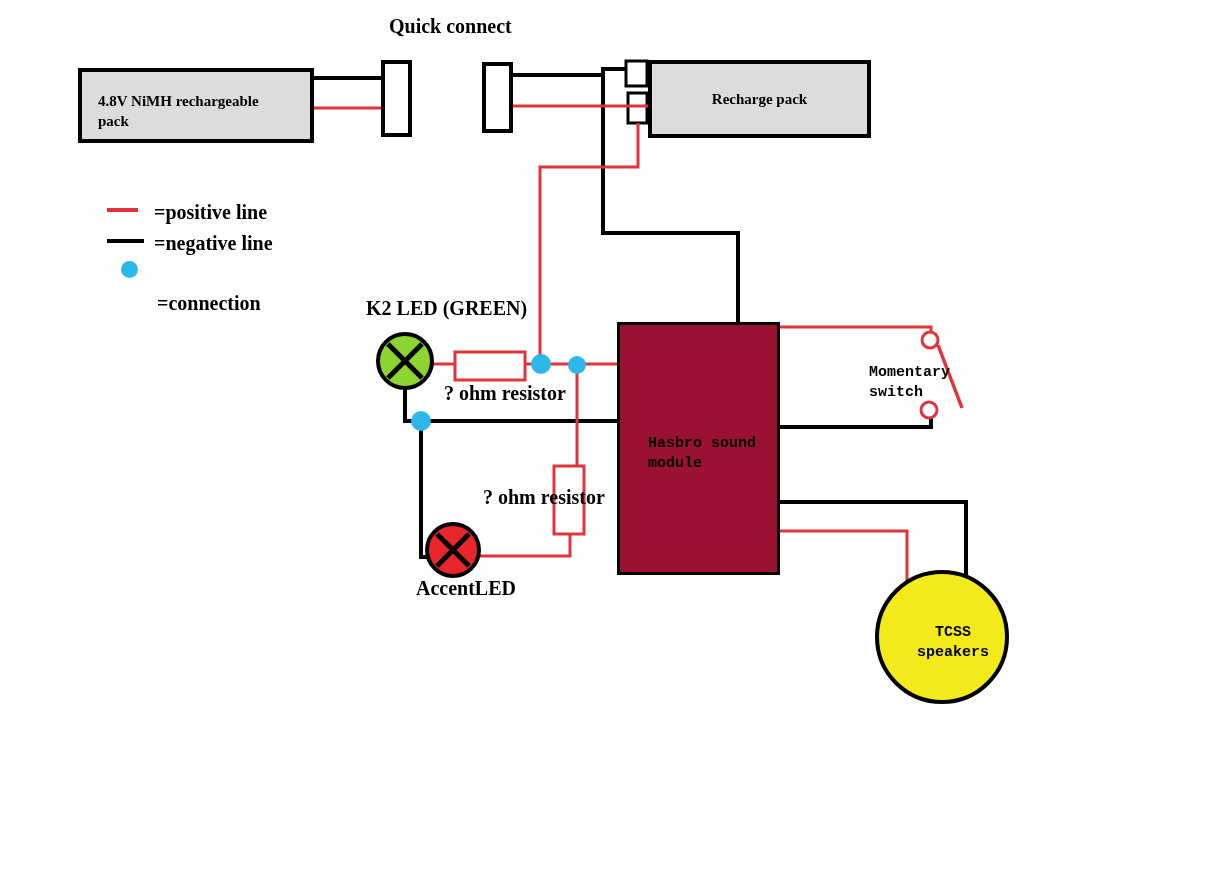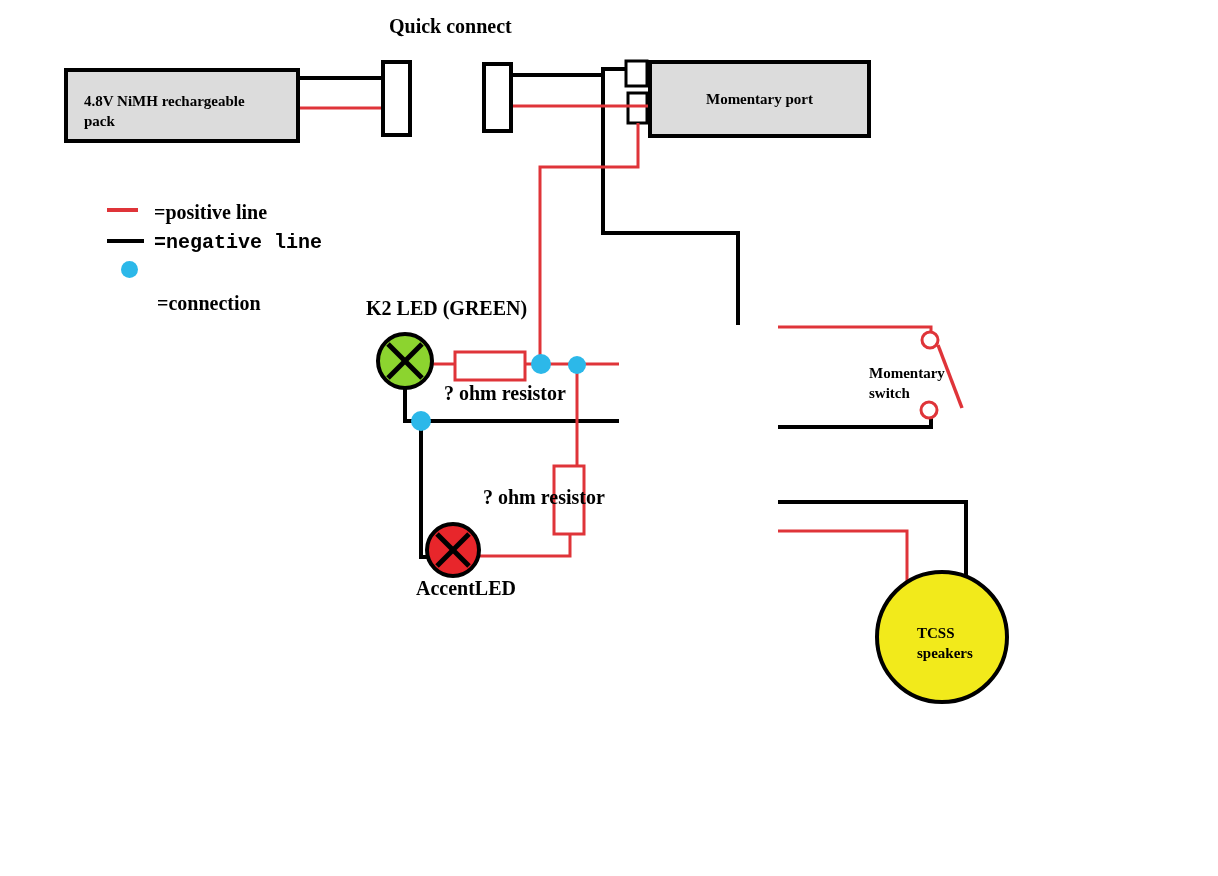"4.8V NiMH rechargeable pack" div.box { left: 64px -> 78px }
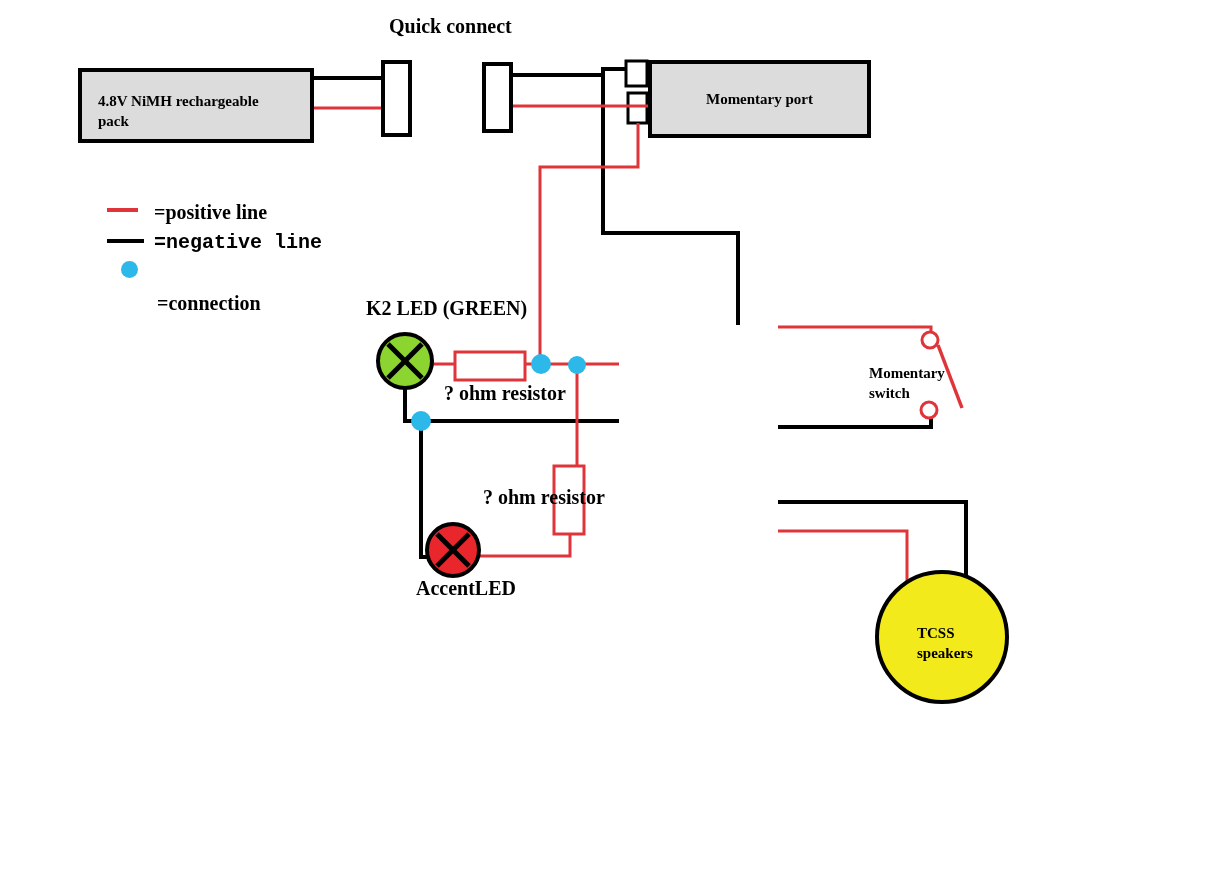"Momentary port" span { text: Momentary port -> Recharge pack }
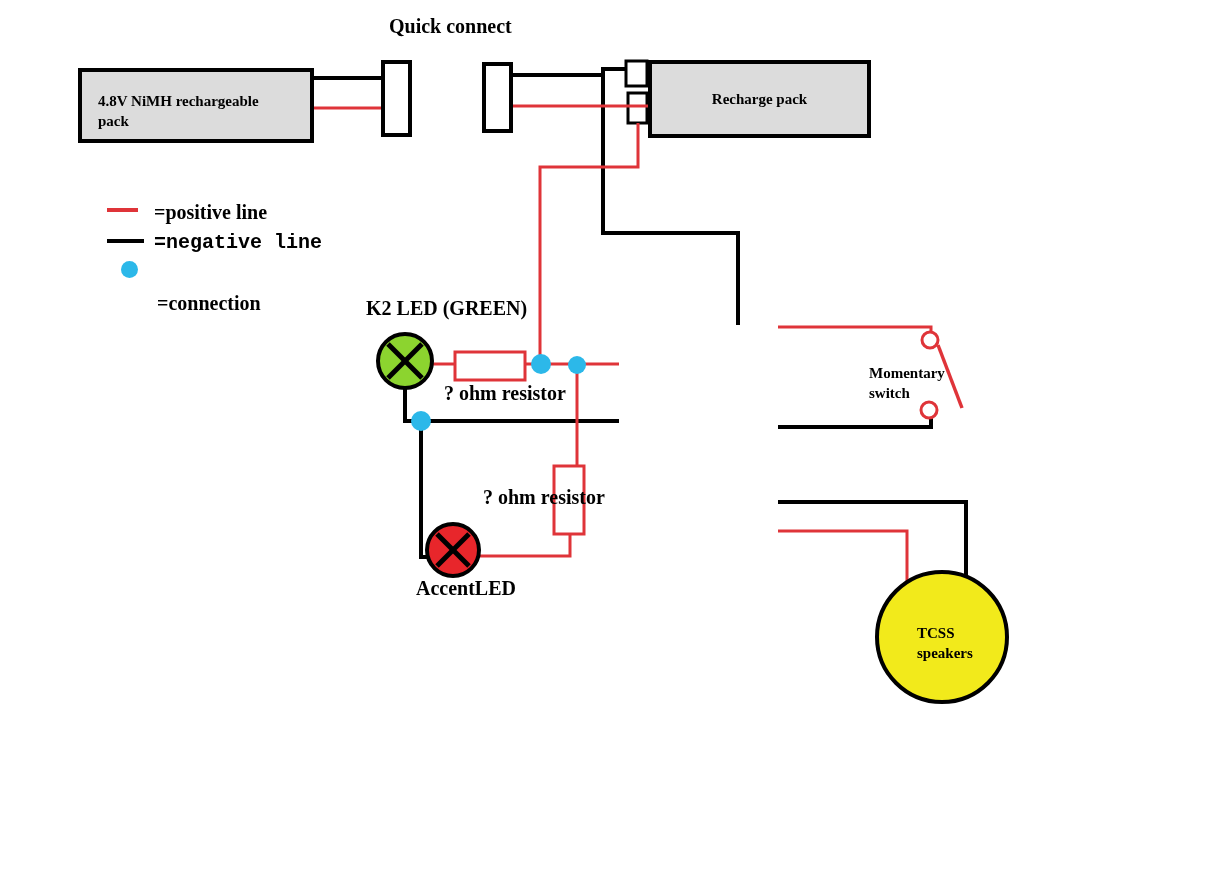"=negative line" div.lbl { font-family: Liberation Mono, monospace -> none }
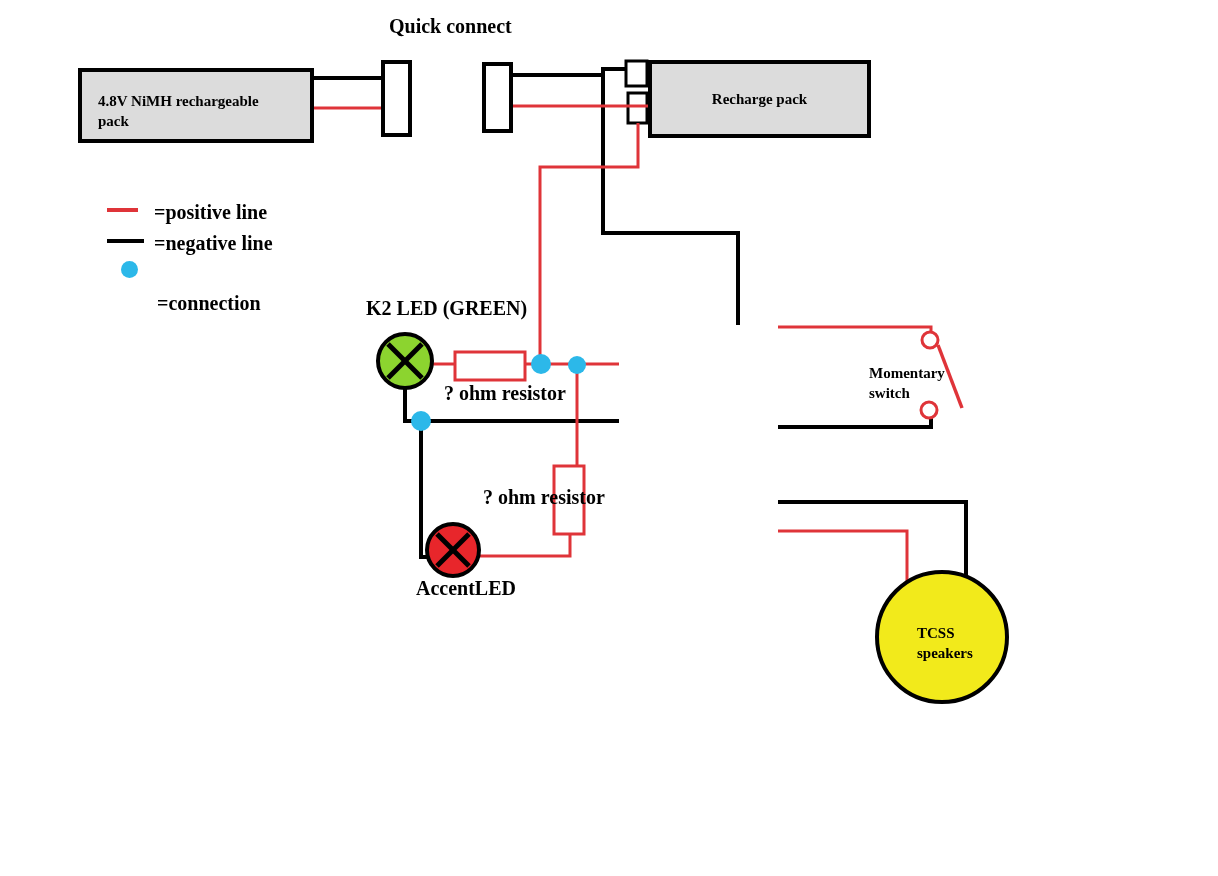"Momentary" .lbl2 { font-family: none -> Liberation Mono, monospace }
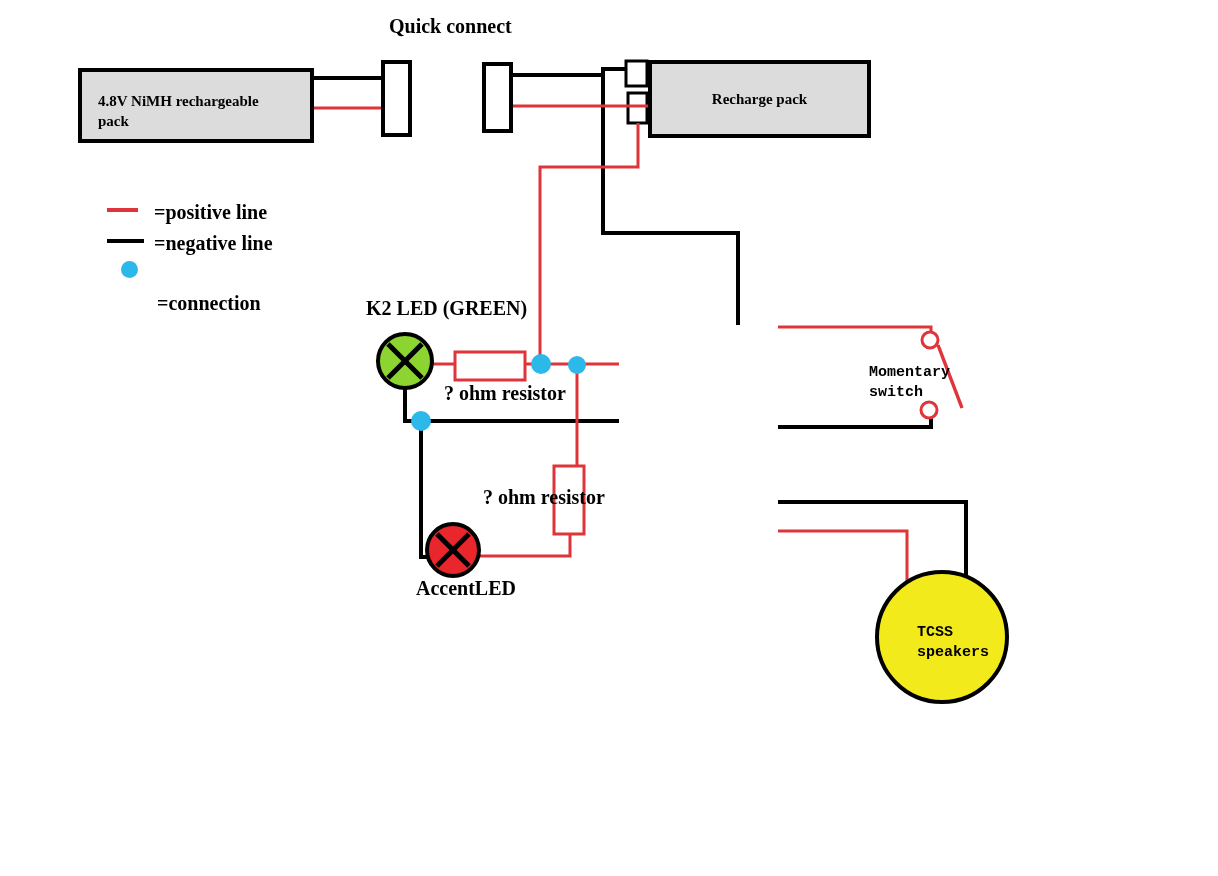"Hasbro sound" div.module { html: none -> <div> <div> <div>Hasbro sound</div> <div>module</div> </div> </div> }
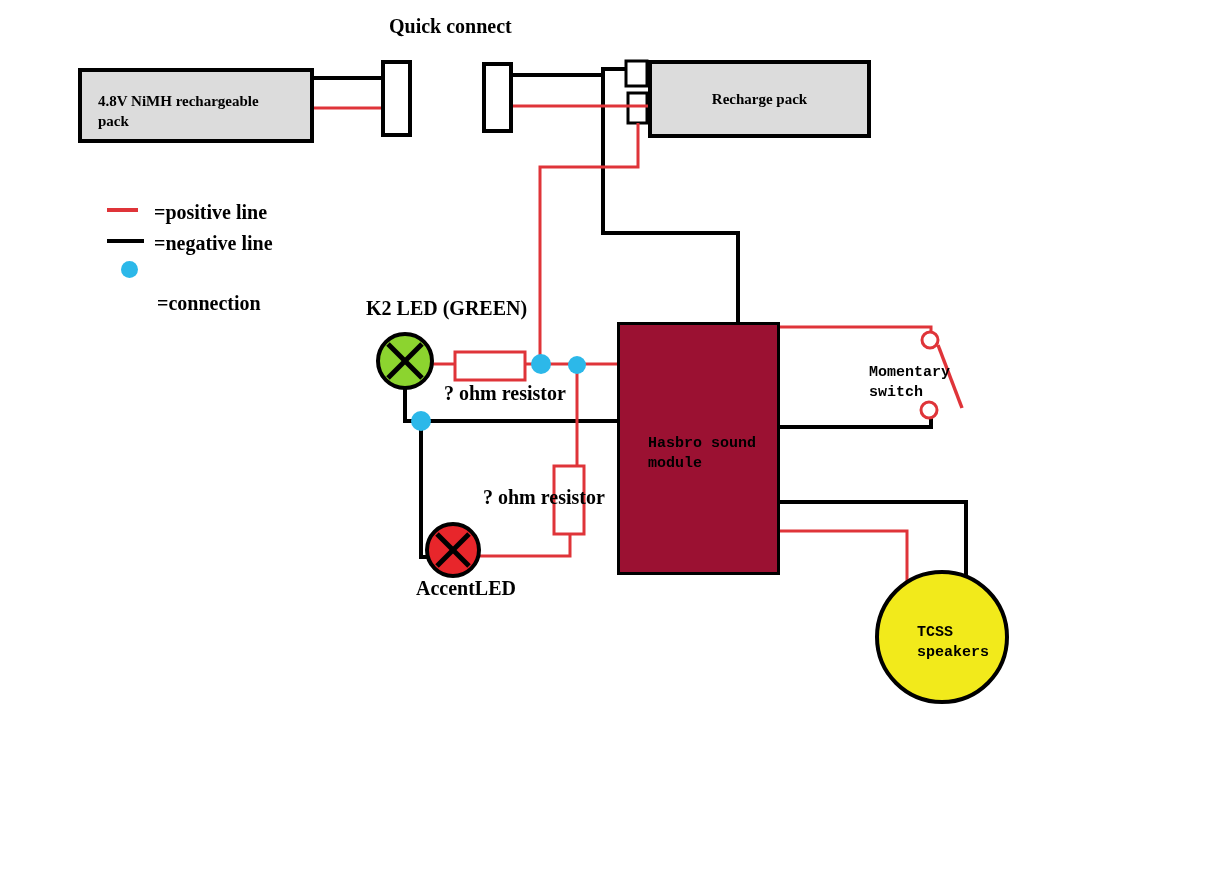"TCSS" div.lbl2 { text-align: none -> center }
